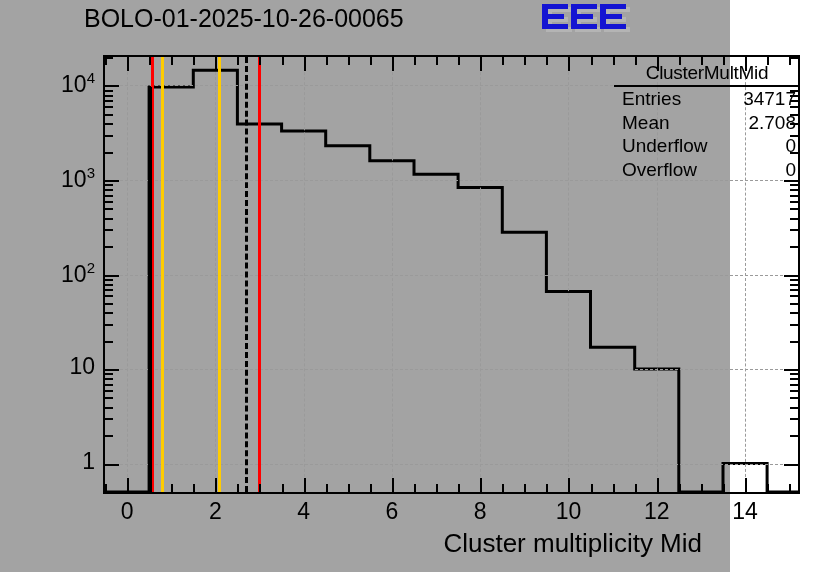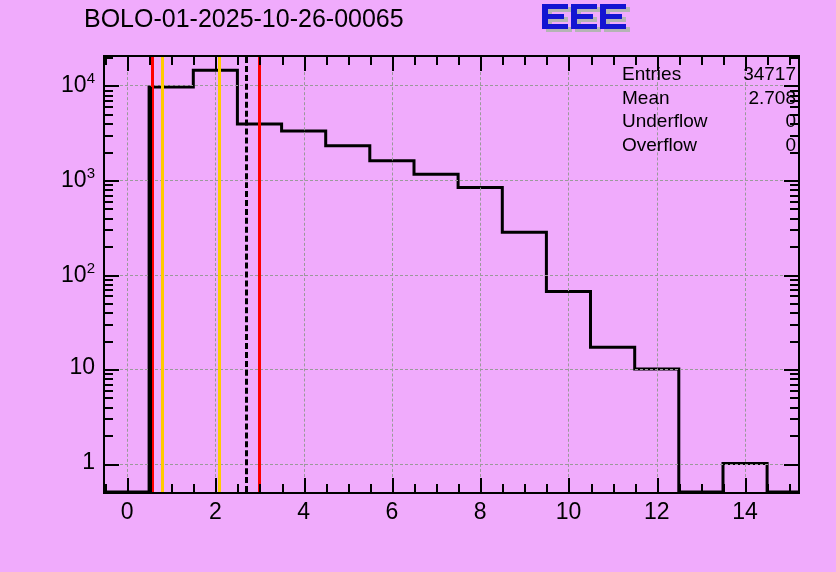"BOLO-01-2025-10-26-00065" #root { background: #f0abfc -> #a3a3a3; padding-left: none -> 36px; width: 836px -> 694px }
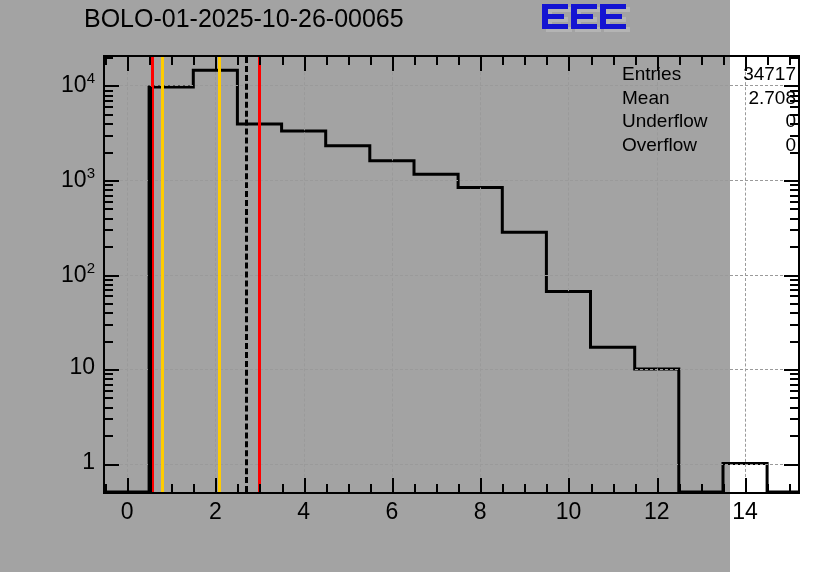"ClusterMultMid" div.stats-title { html: none -> <div>ClusterMultMid</div> }
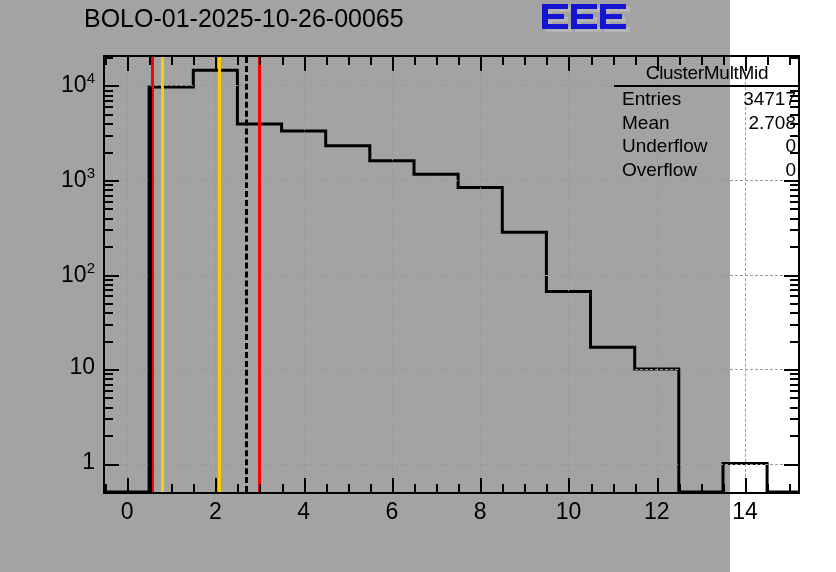"Cluster multiplicity Mid" div.axis-title { html: none -> <div>Cluster multiplicity Mid</div> }
